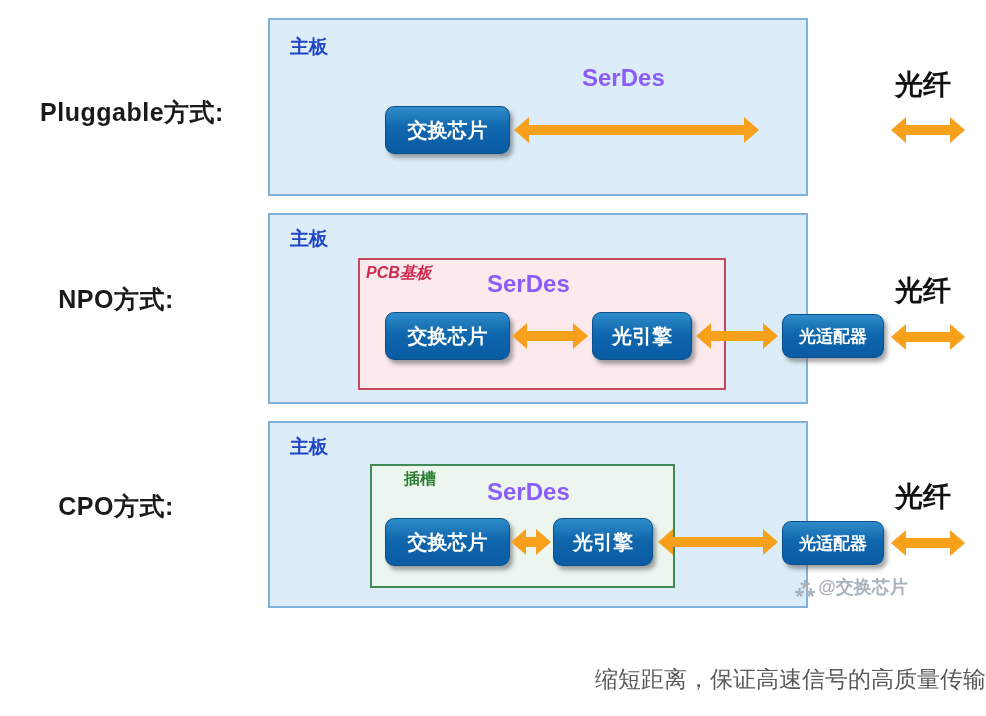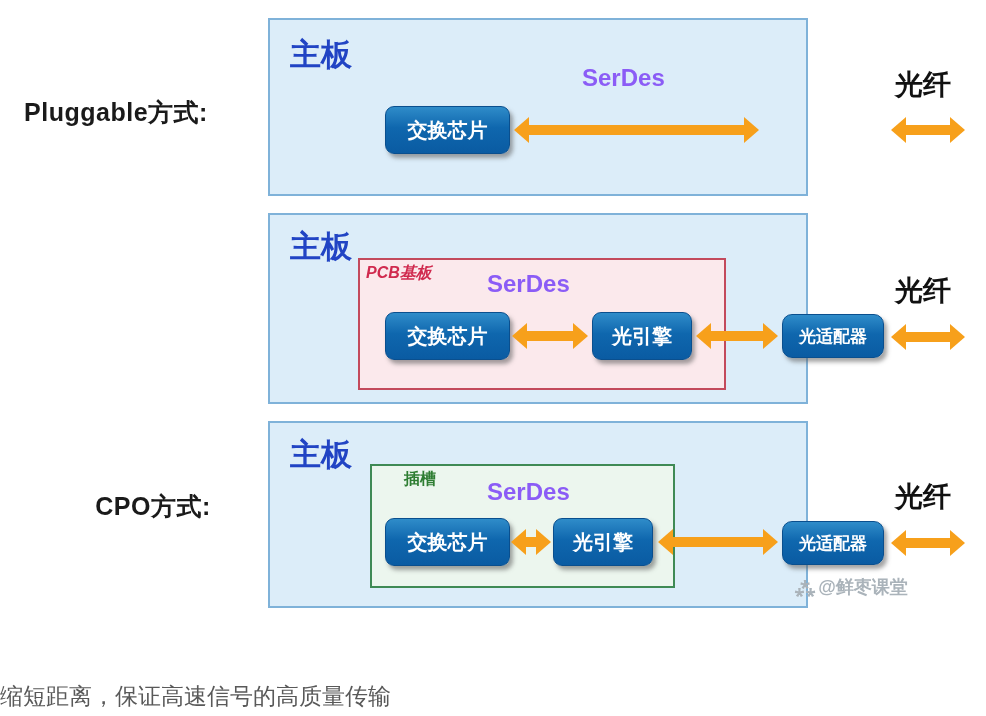"主板" .board-label { font-size: 31px -> 19px }
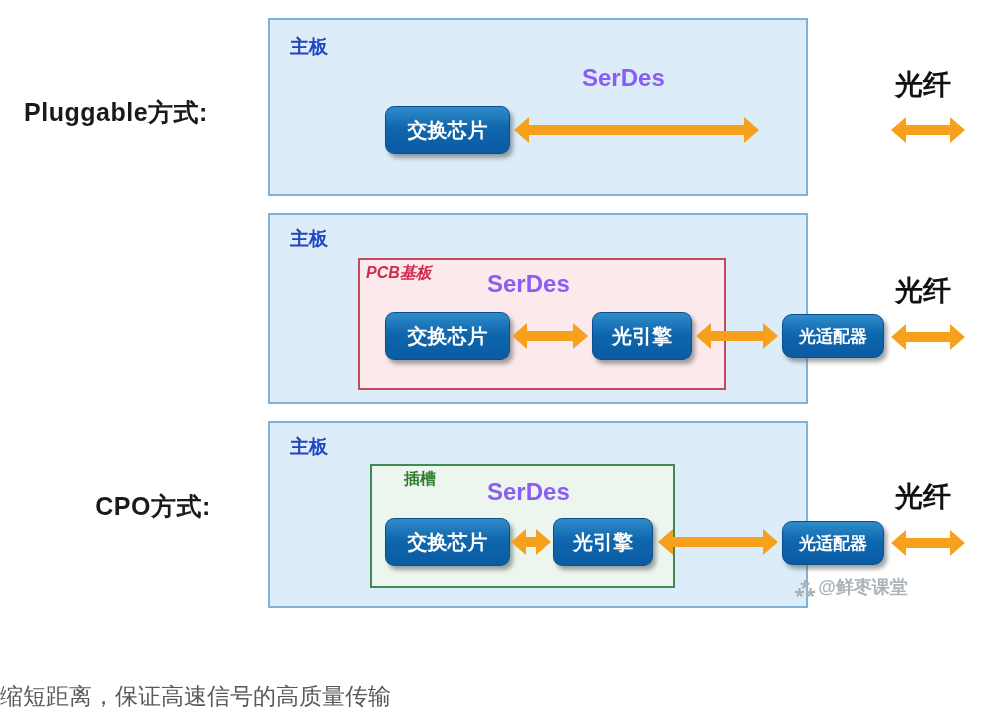"Pluggable方式:" div.row-label { padding-left: none -> 16px }
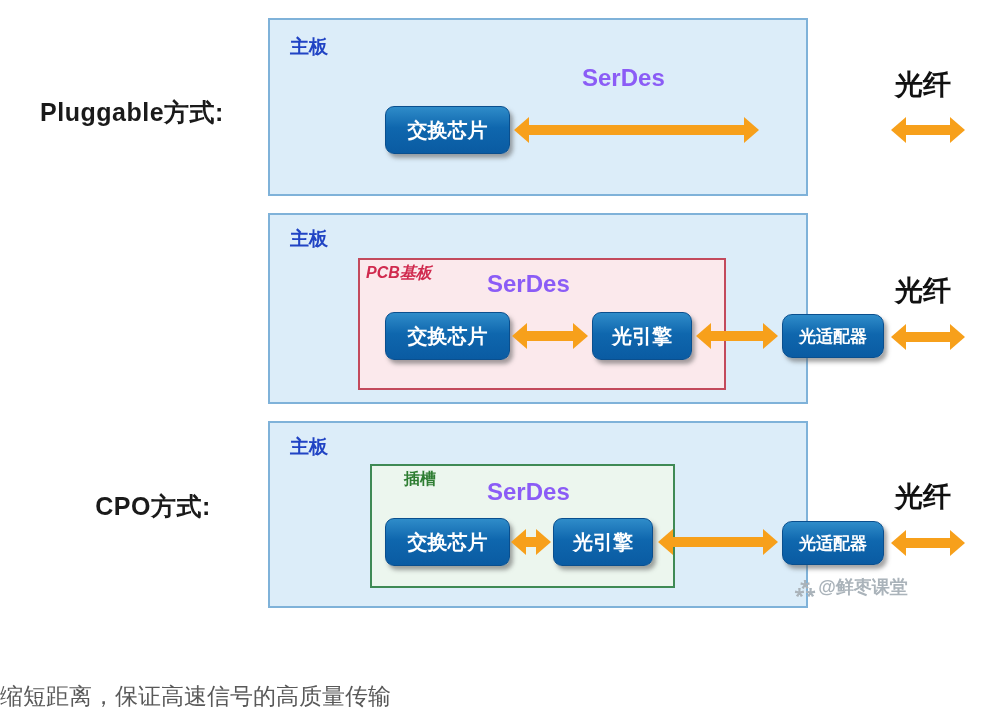"NPO方式:" div.row-label { html: none -> <div>NPO方式:</div> }
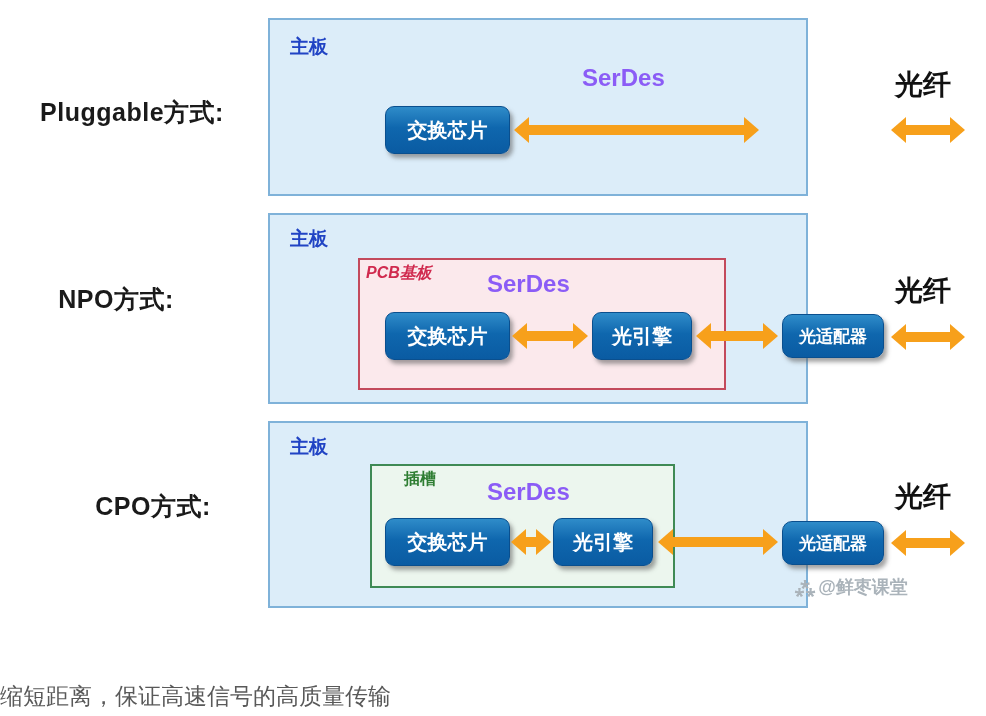"光适配器" .chip.small-text { border-radius: 10px -> none }
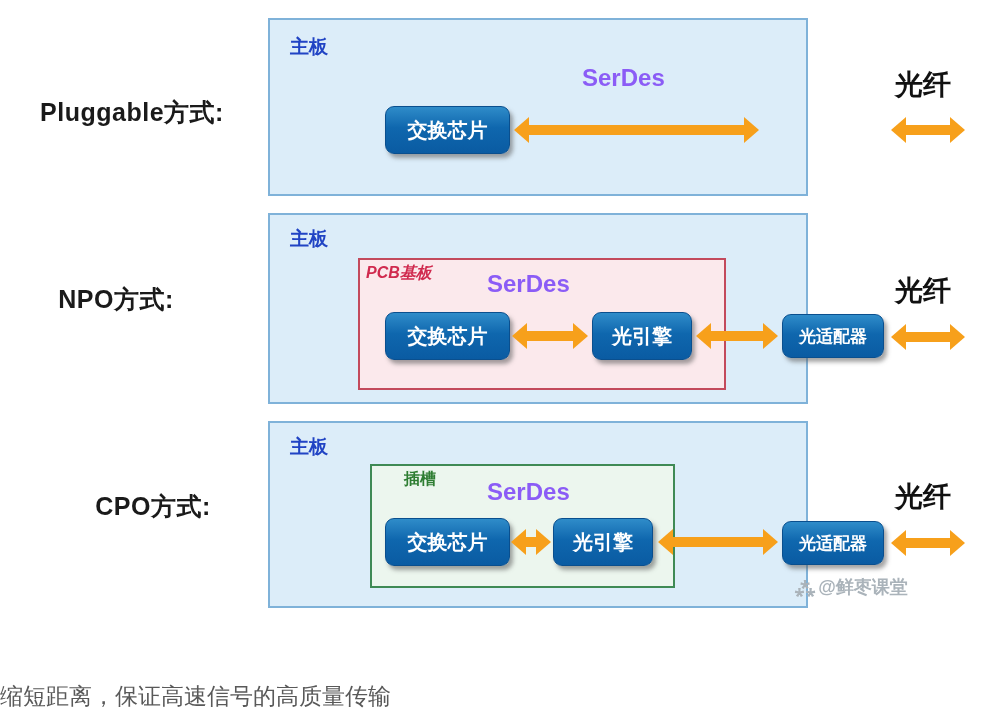"CPO方式:" div.row-label { margin-left: 37px -> none }
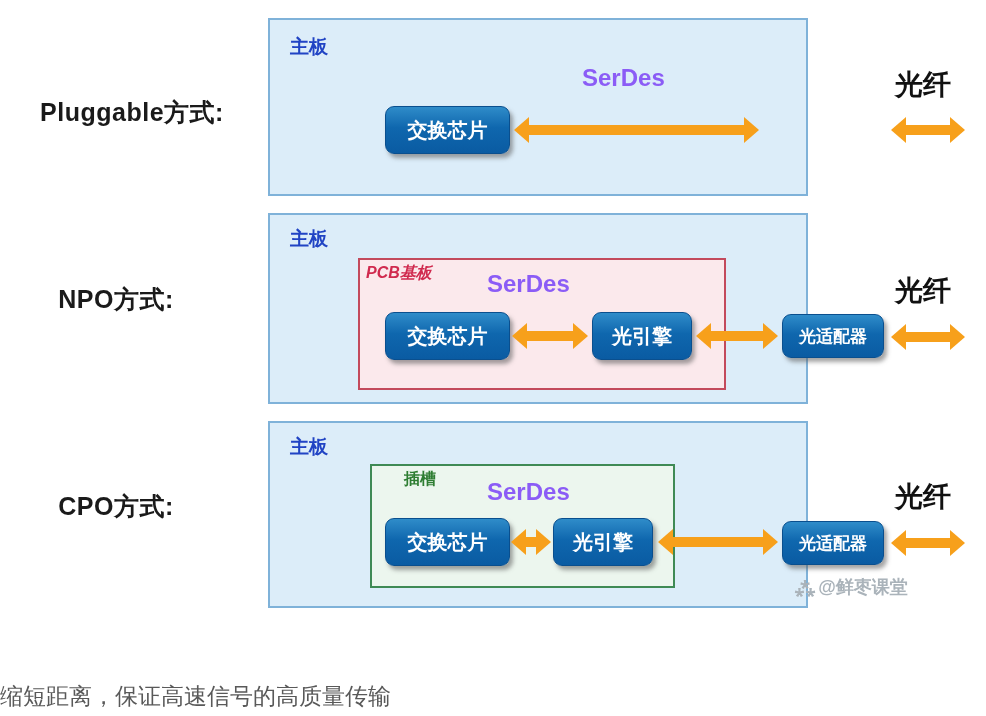"@鲜枣课堂" span { text: @鲜枣课堂 -> @交换芯片 }
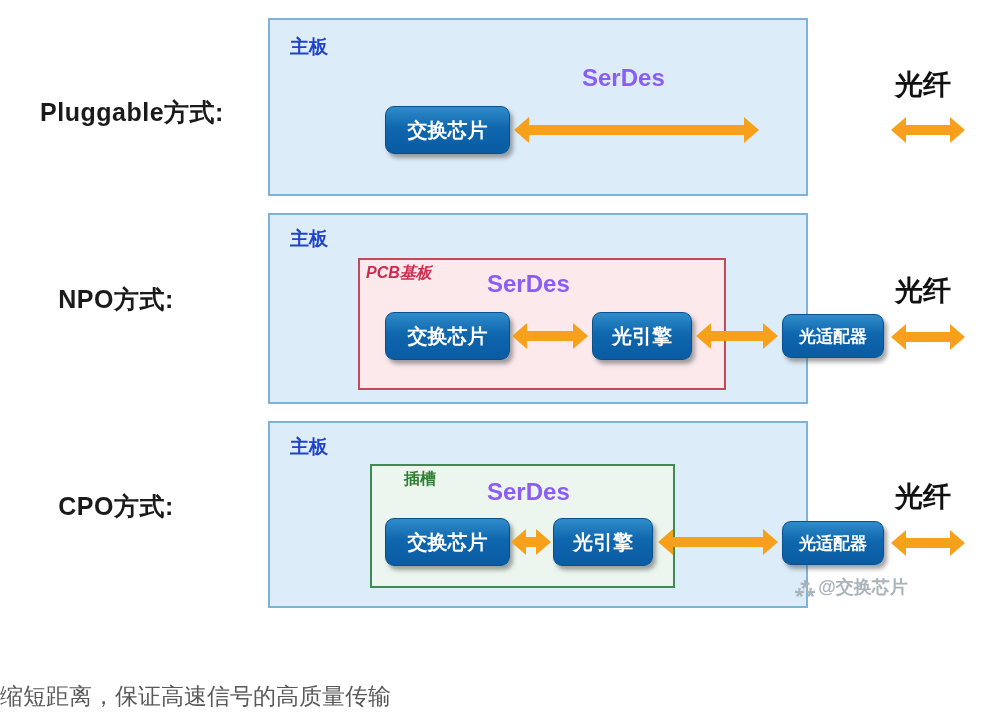"缩短距离，保证高速信号的高质量传输" .caption { text-align: left -> right; top: 681px -> 664px }
